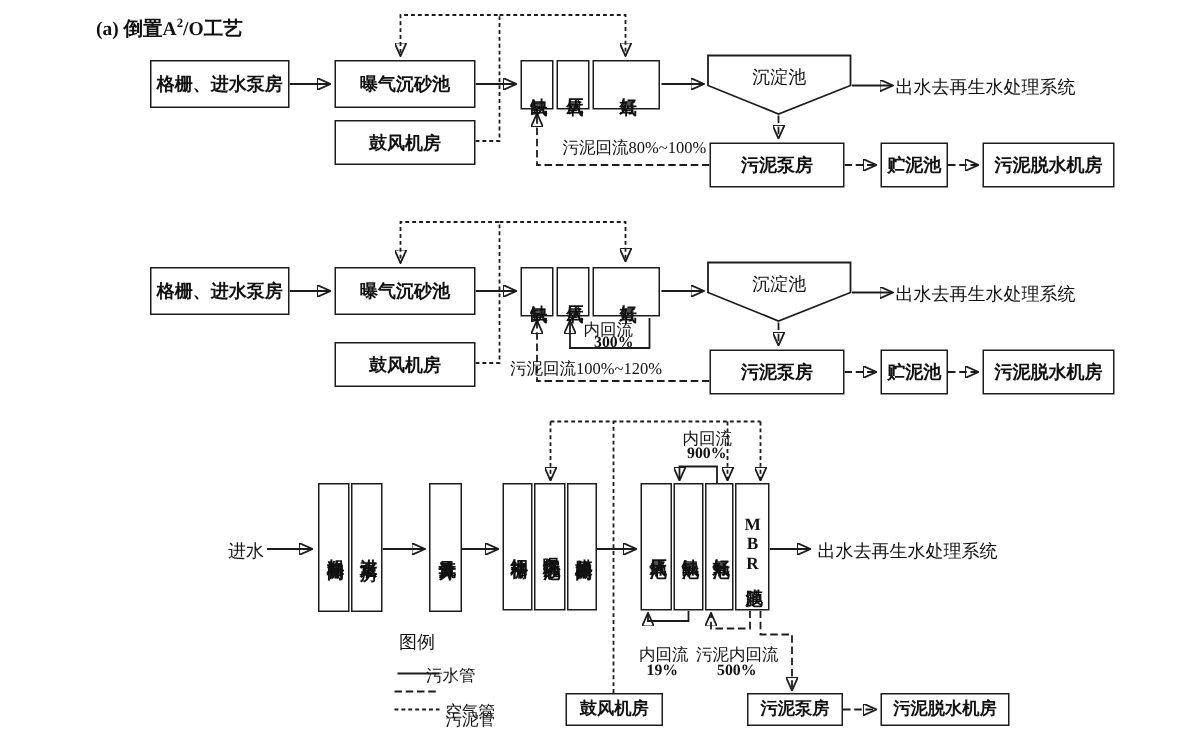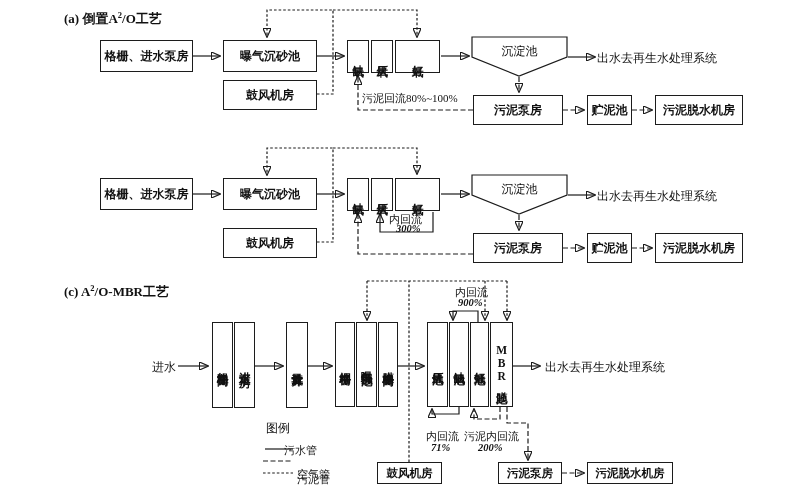"污泥回流80%~100%" div.lbl { left: 362px -> 375px }
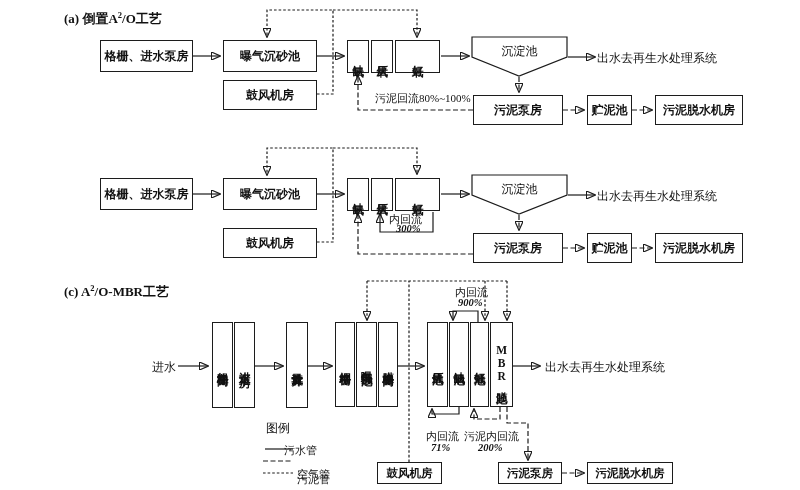"300%" .pct { font-style: italic -> none }
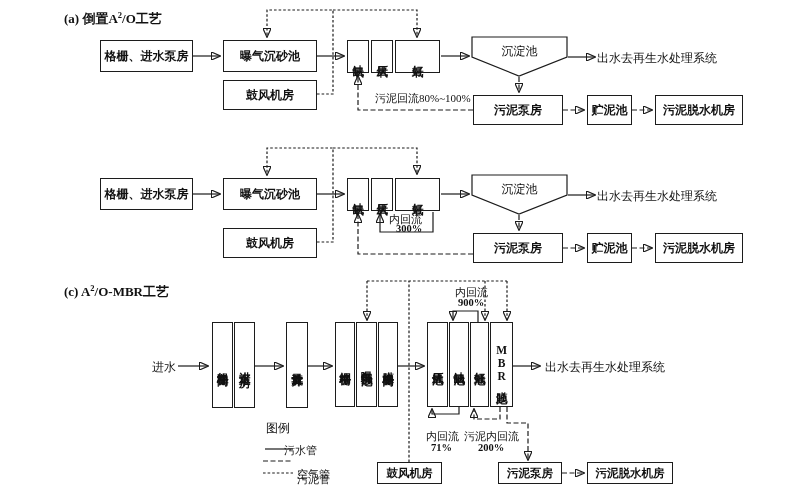"污泥回流100%~120%" div.lbl { html: none -> <div><span>污泥回流100%~120%</span></div> }
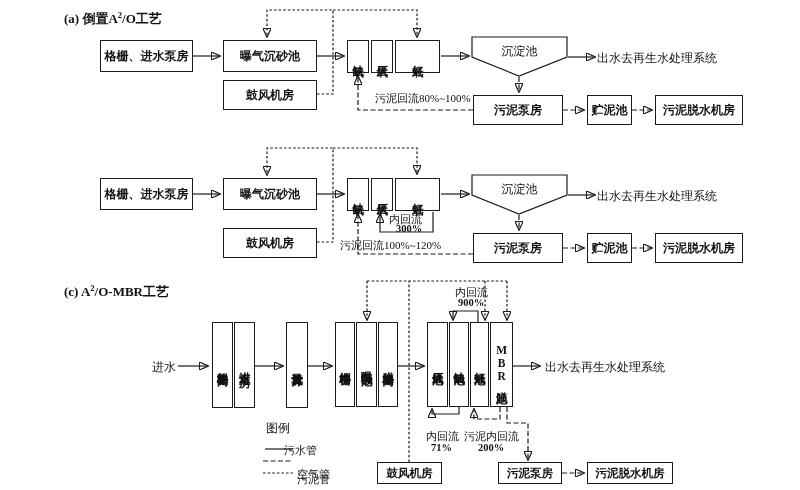"(c) A2/O-MBR工艺" div.title { html: <div><span>(c) A</span><sup>2</sup><span>/O-MBR工艺</span></div> -> none }
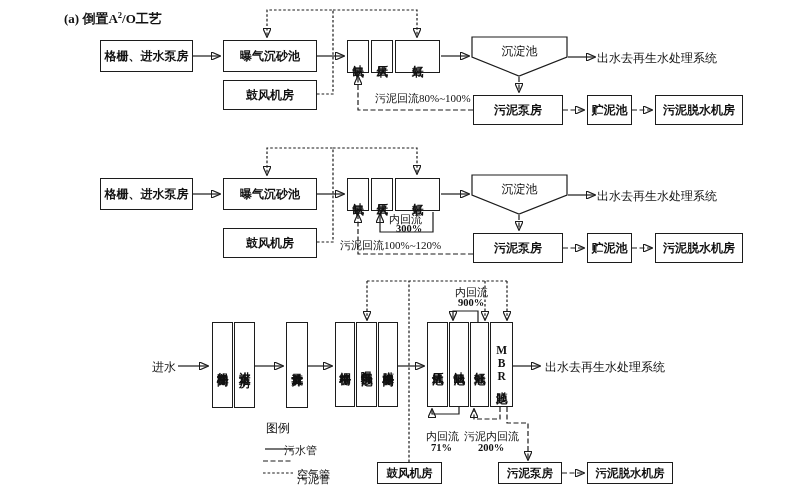"71%" span { text: 71% -> 19% }
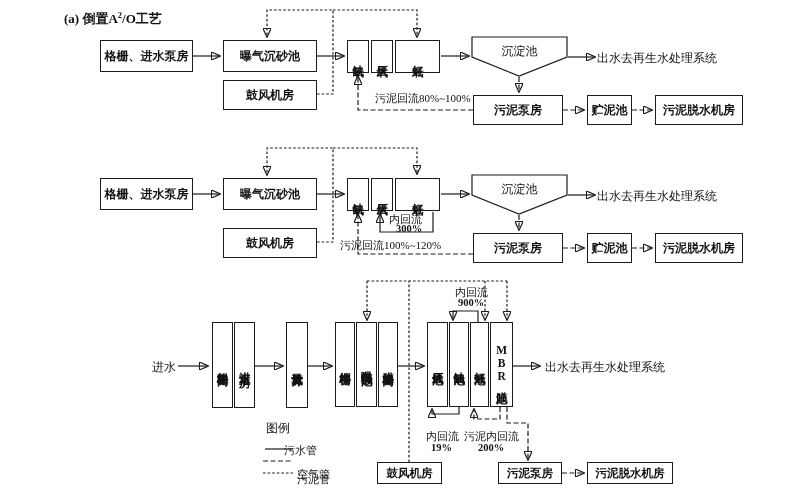"200%" span { text: 200% -> 500% }
